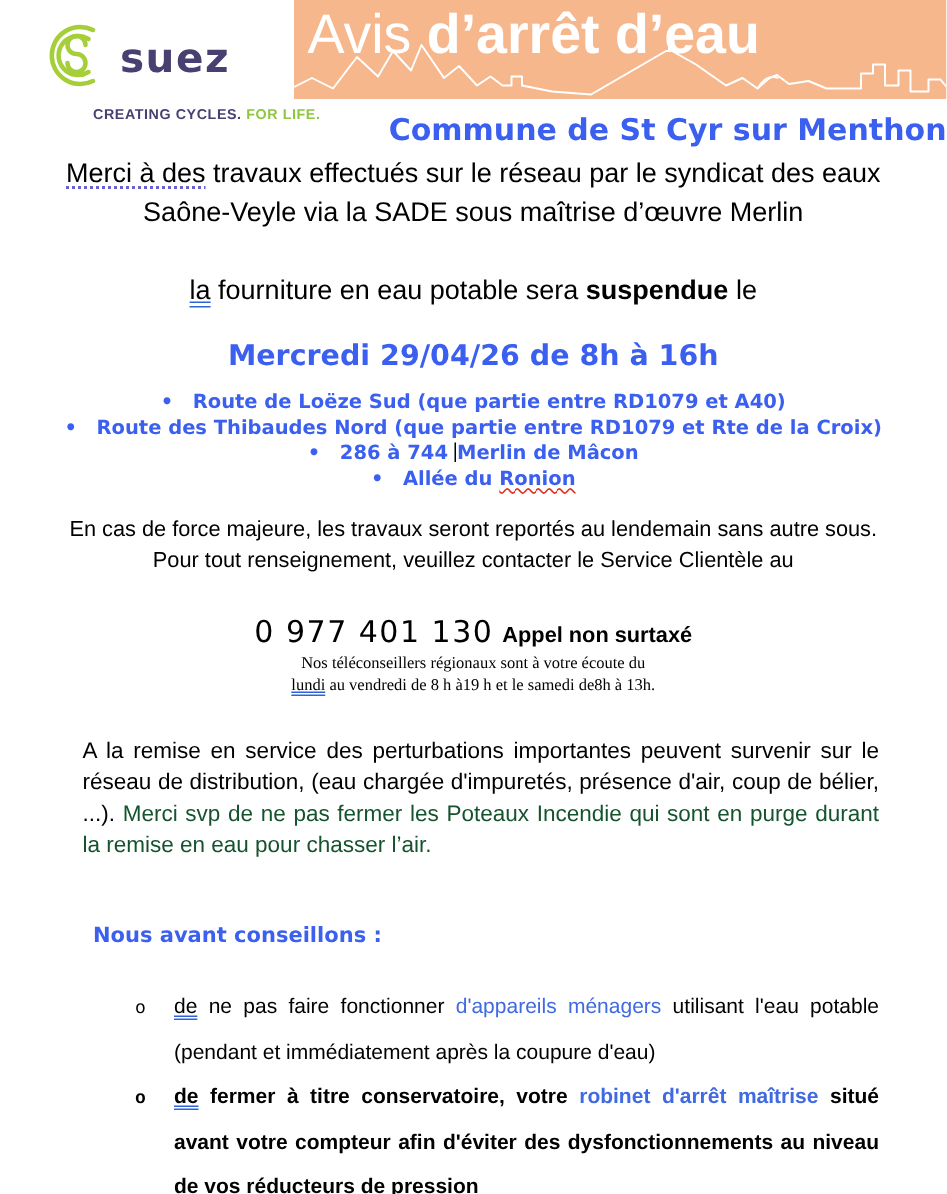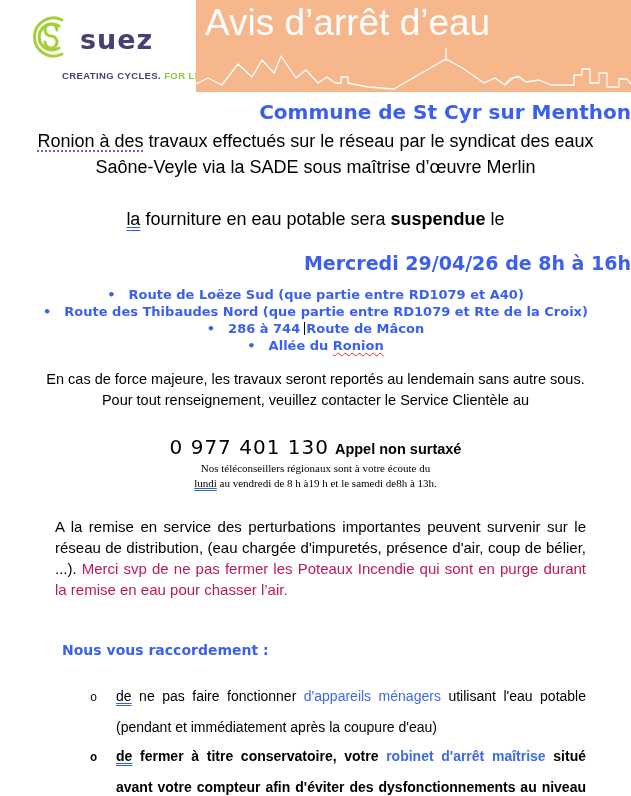"suez" .header { height: 92px -> 66px }
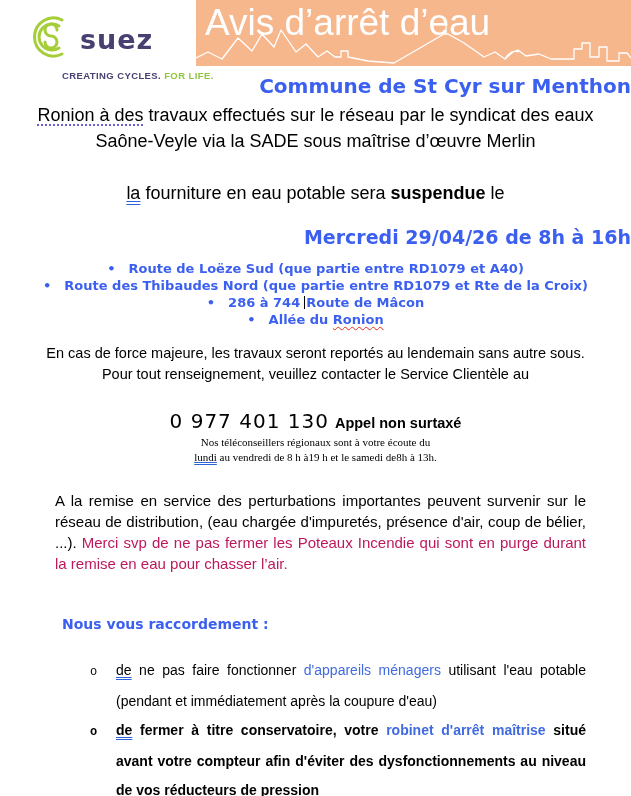"d’arrêt d’eau" .banner-title .bold { font-weight: normal -> bold }
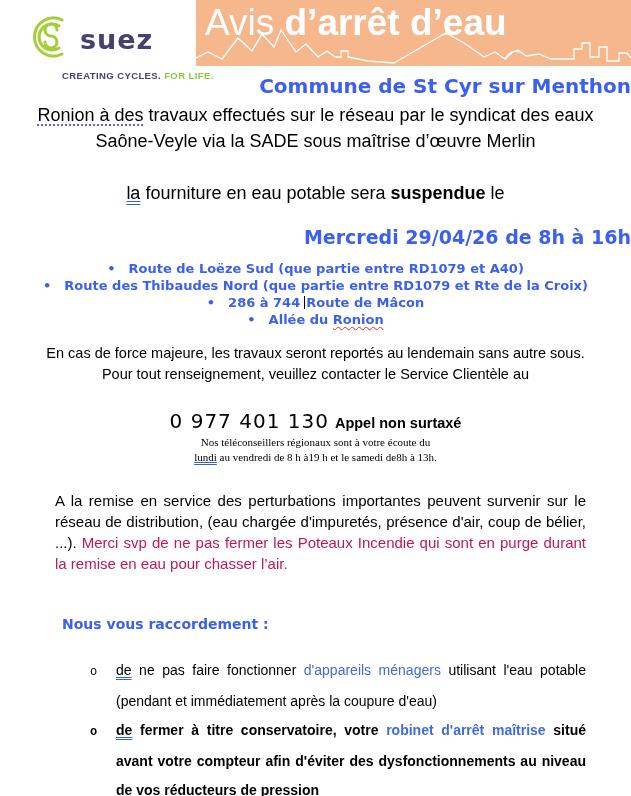"Ronion à des" span.sp-dotted { text: Ronion -> Merci }
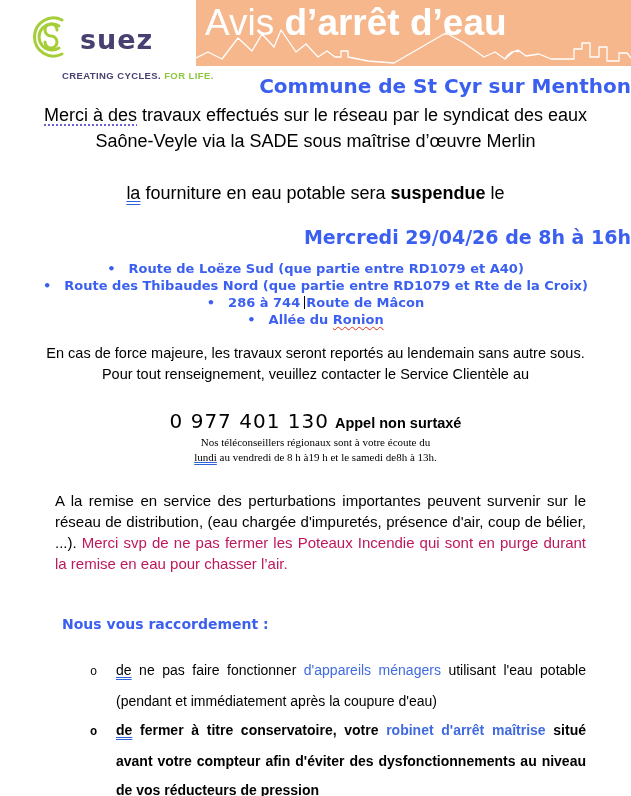"Mercredi 29/04/26 de 8h à" .date-heading { text-align: right -> center }
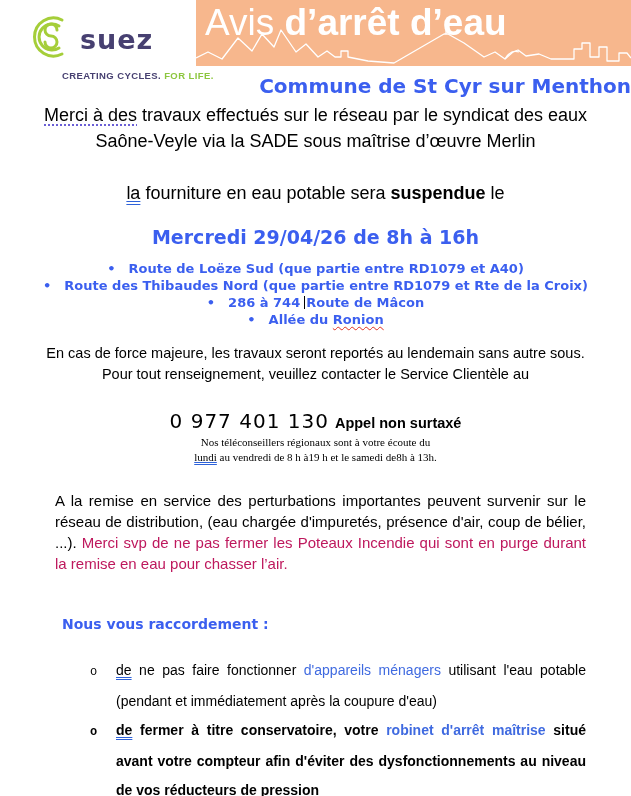"Route de Mâcon" span { text: Route -> Merlin }
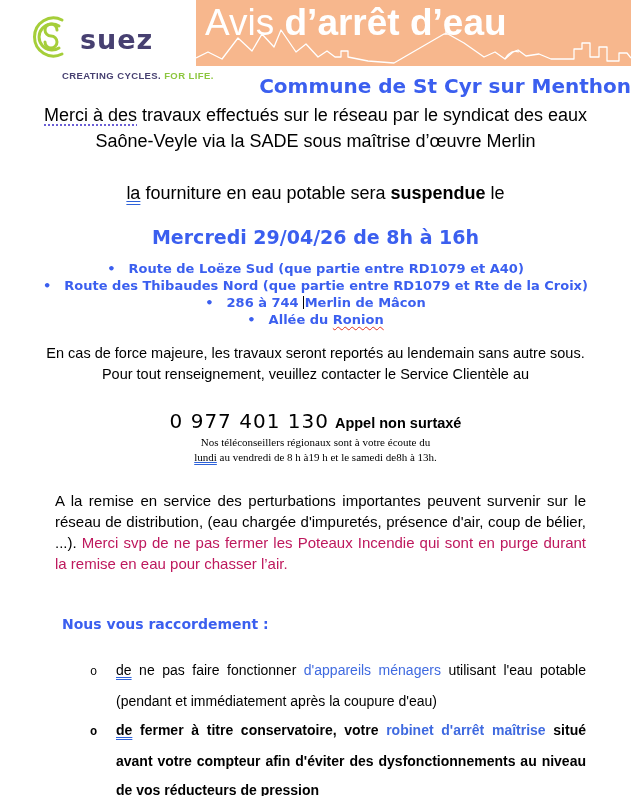"Merci svp de ne pas" .red { color: #be185d -> #14532d }
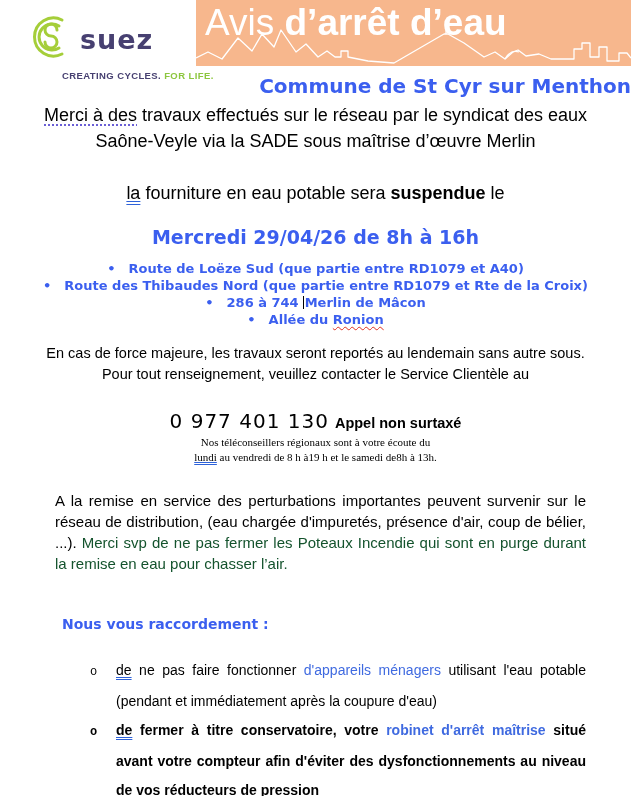"Nous vous raccordement :" div.advice-heading { text: vous raccordement -> avant conseillons }
